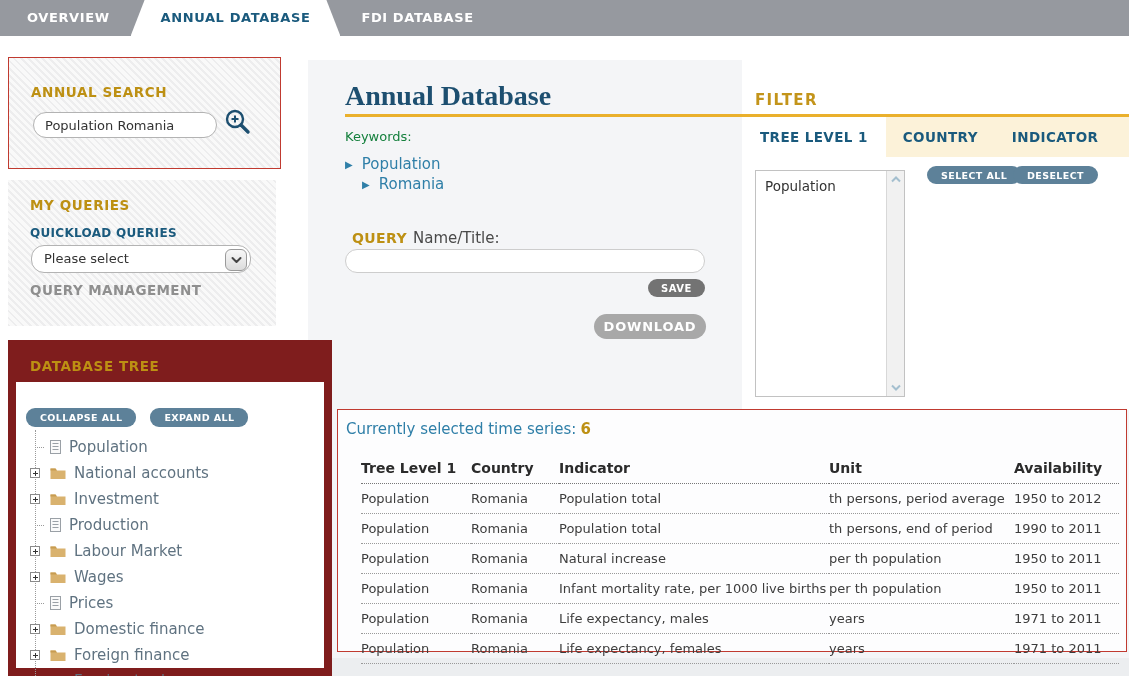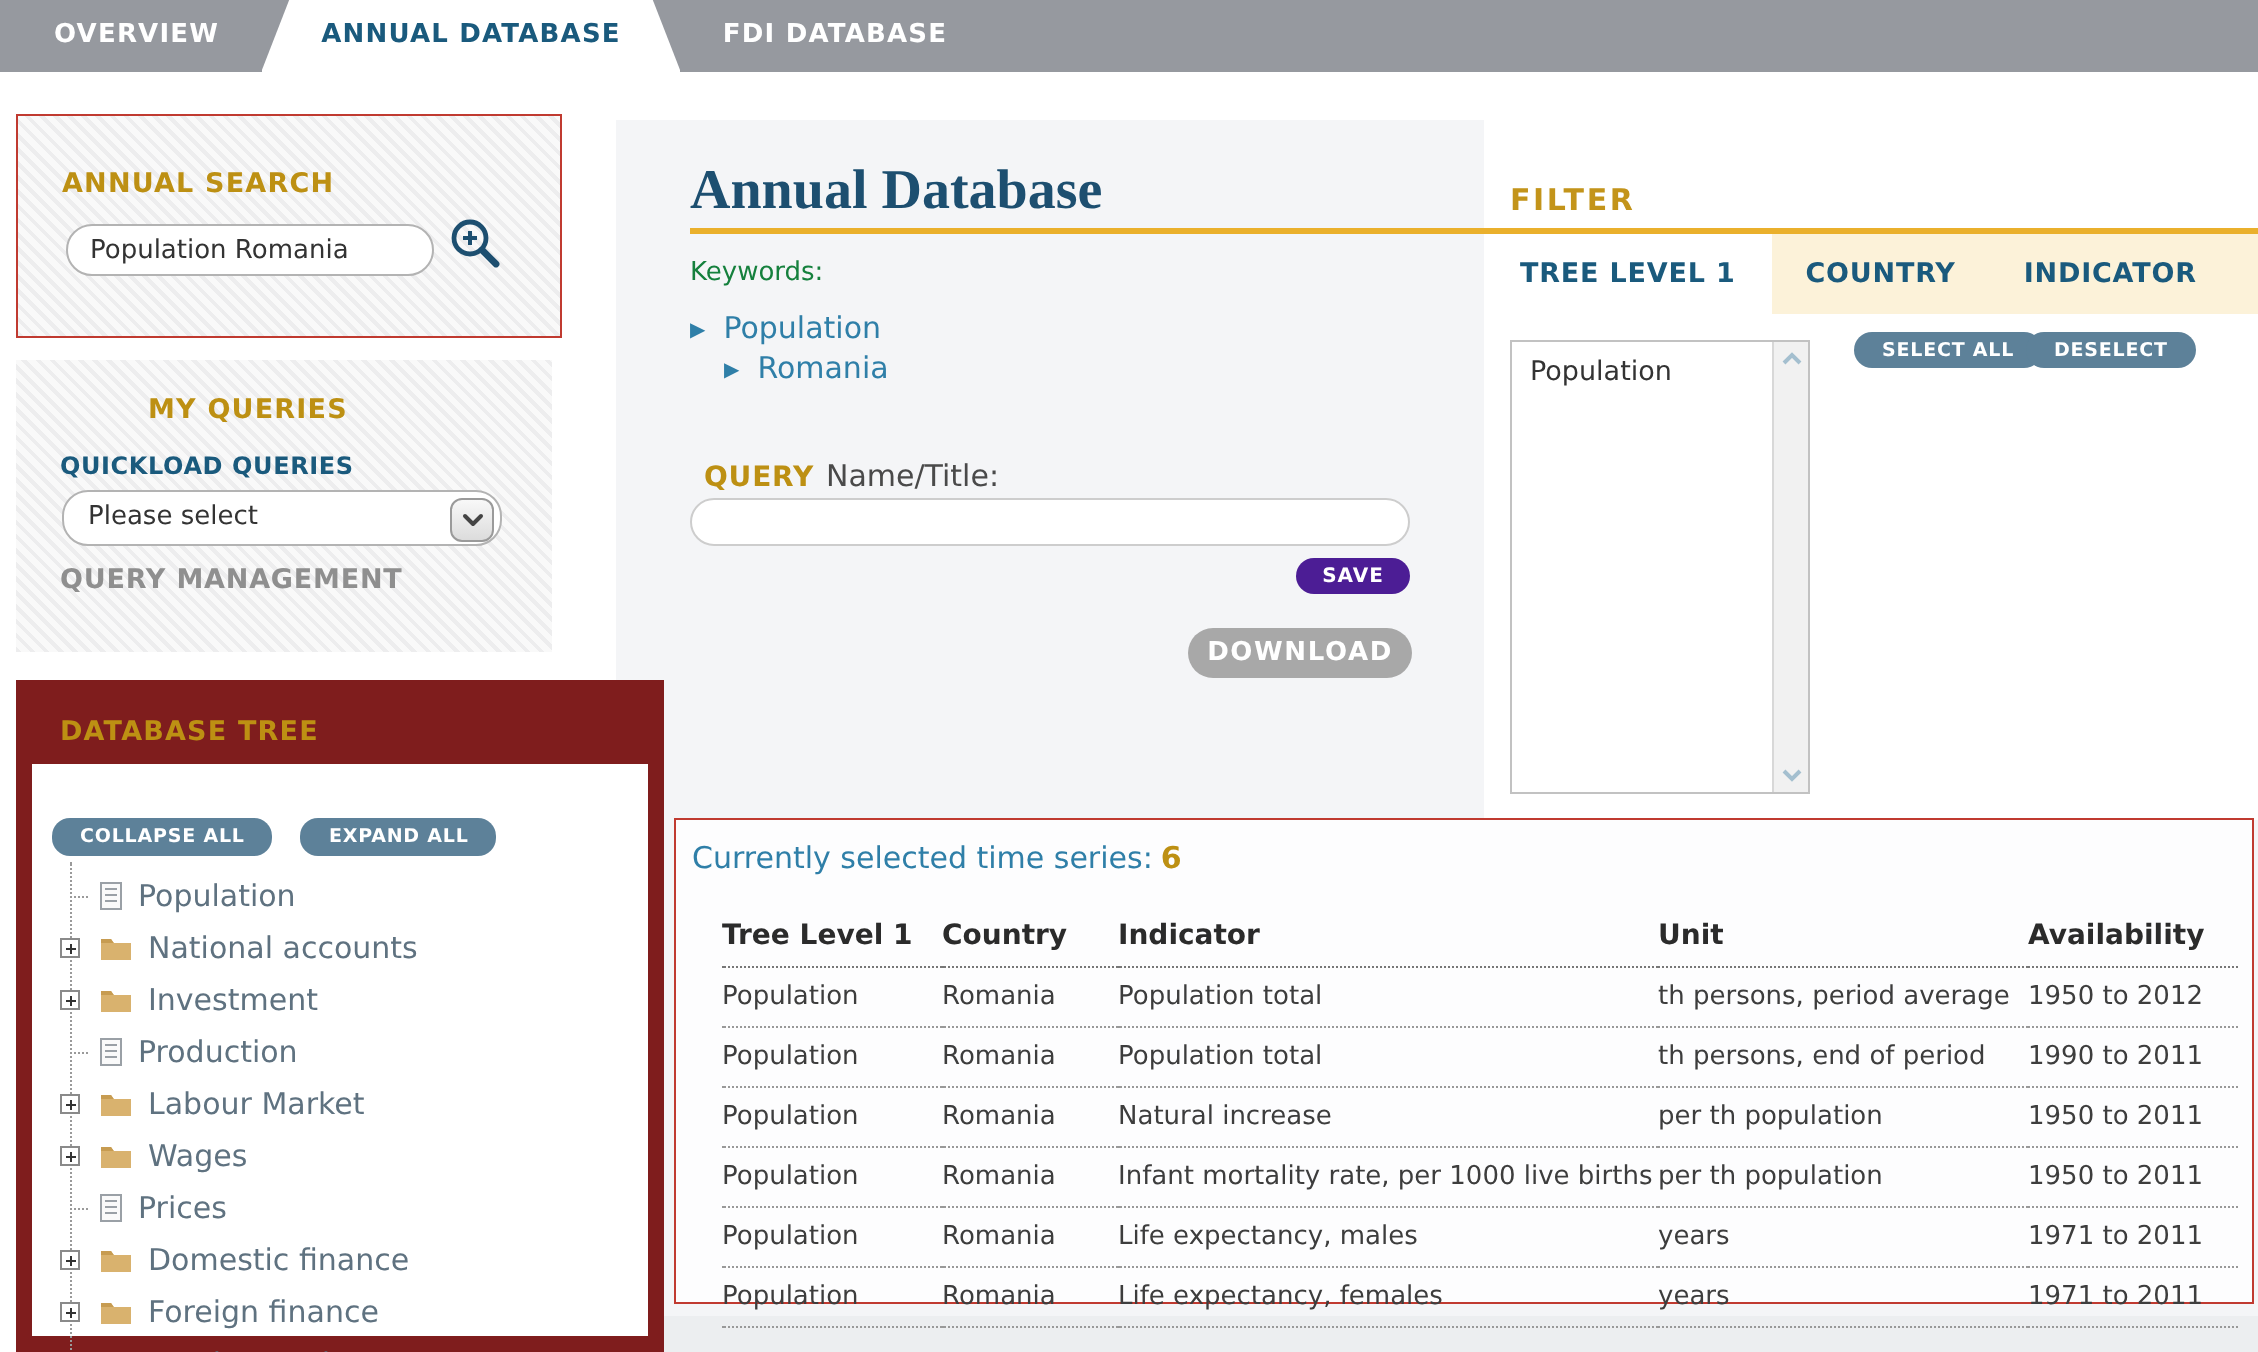"MY QUERIES" #p-queries .gold-h { margin-left: 44px -> none }
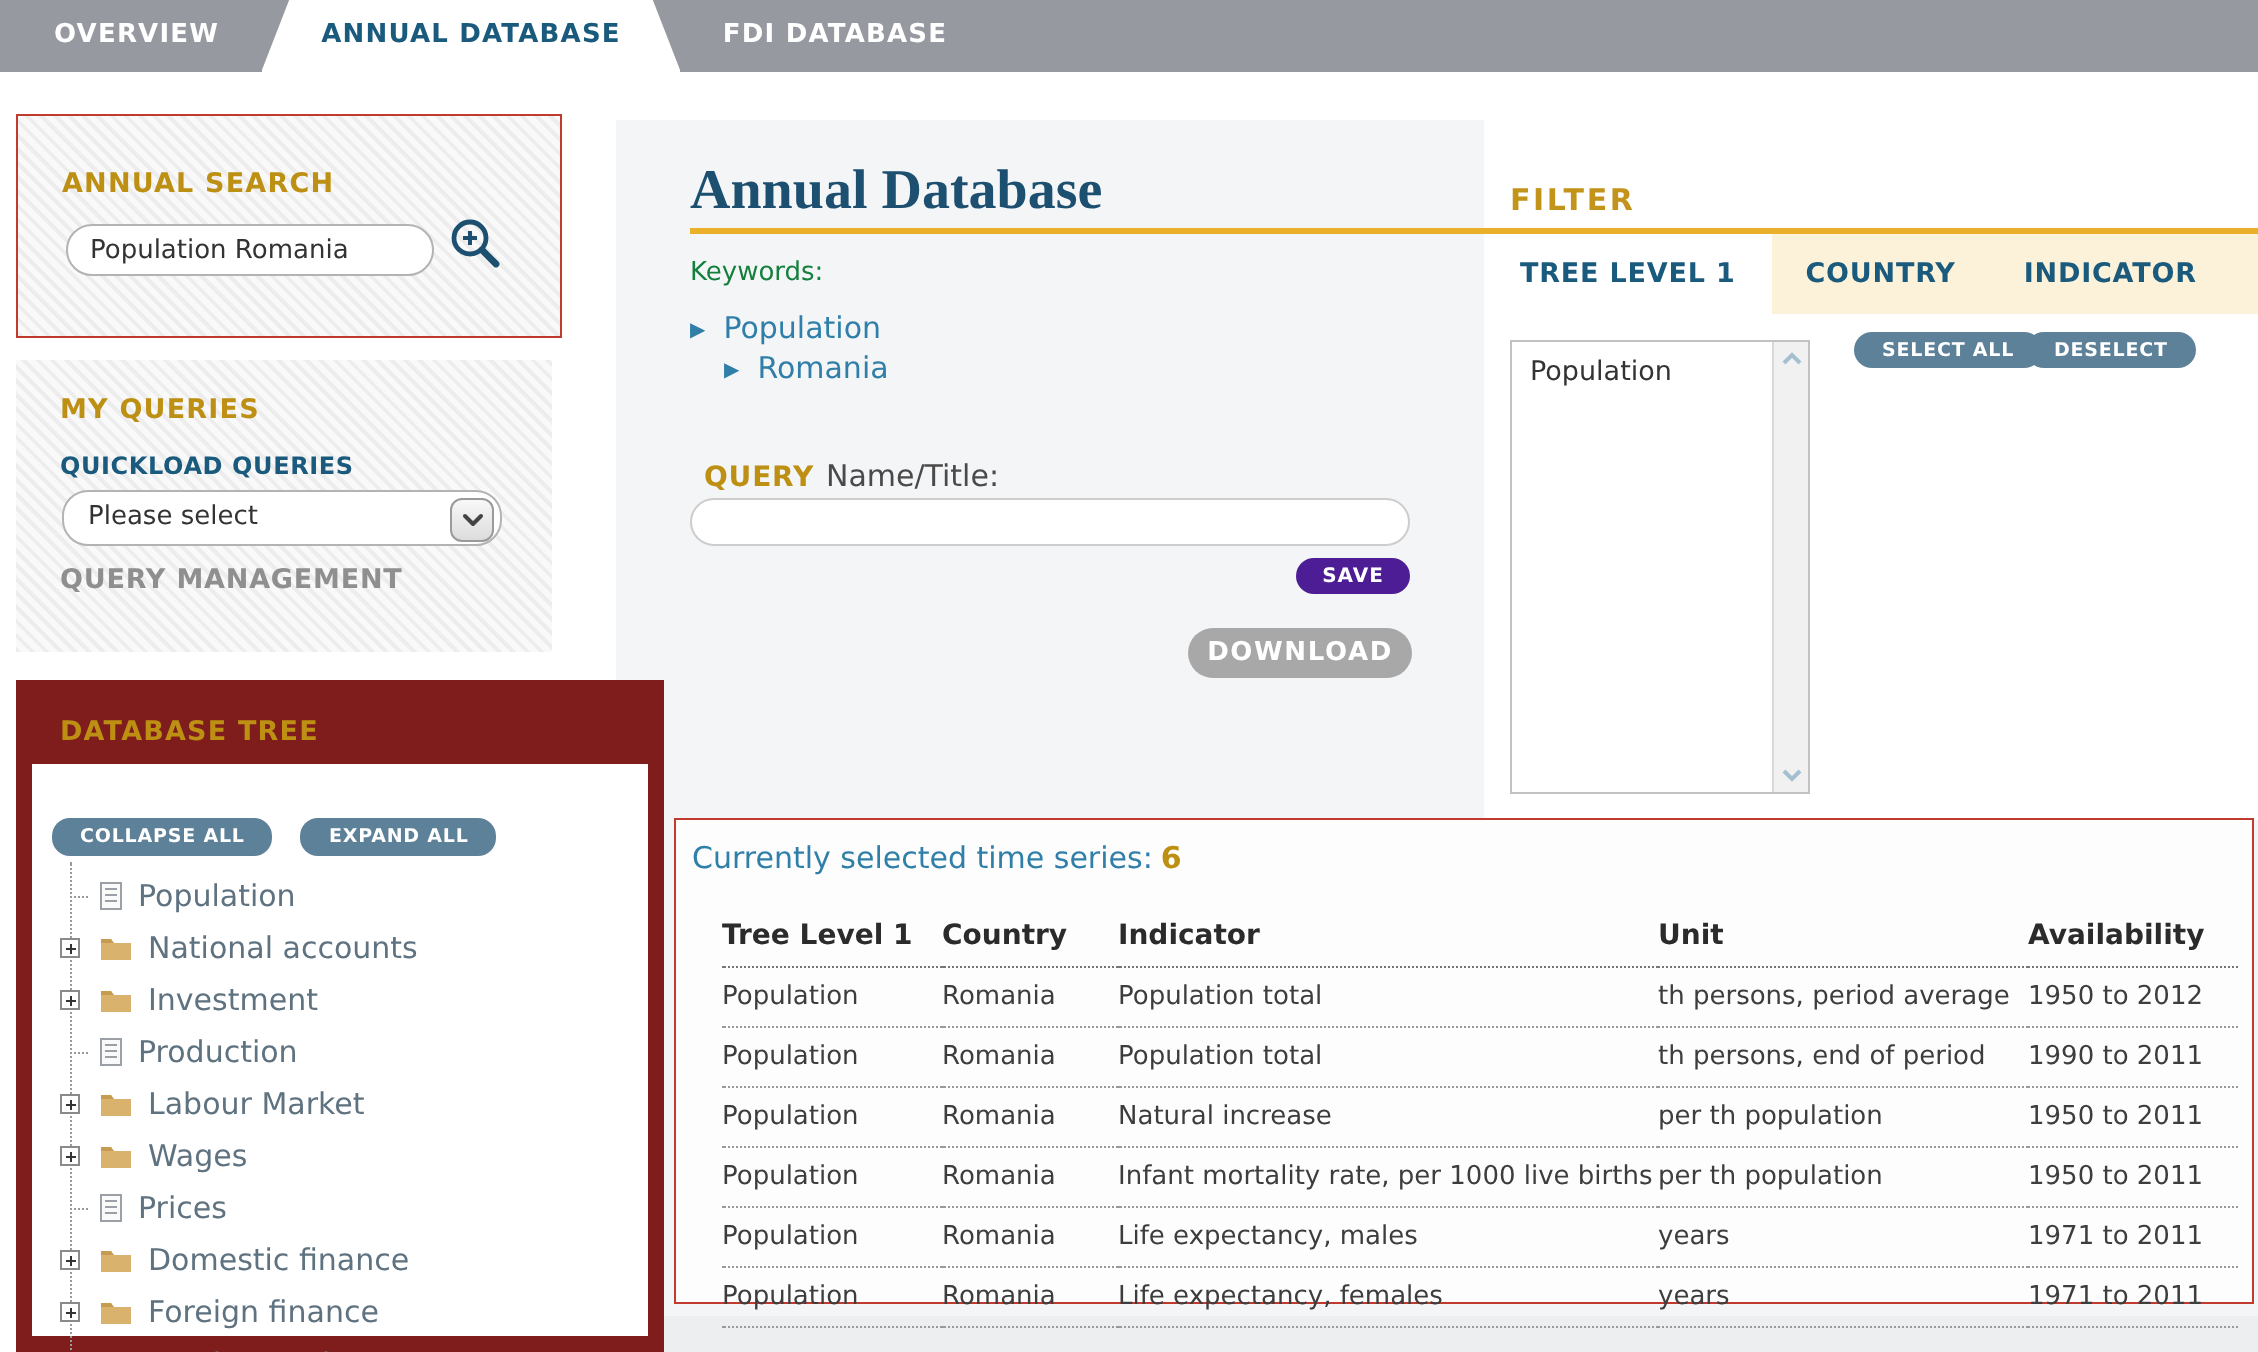"SAVE" .save-btn { background: #4c1d95 -> #737373 }
